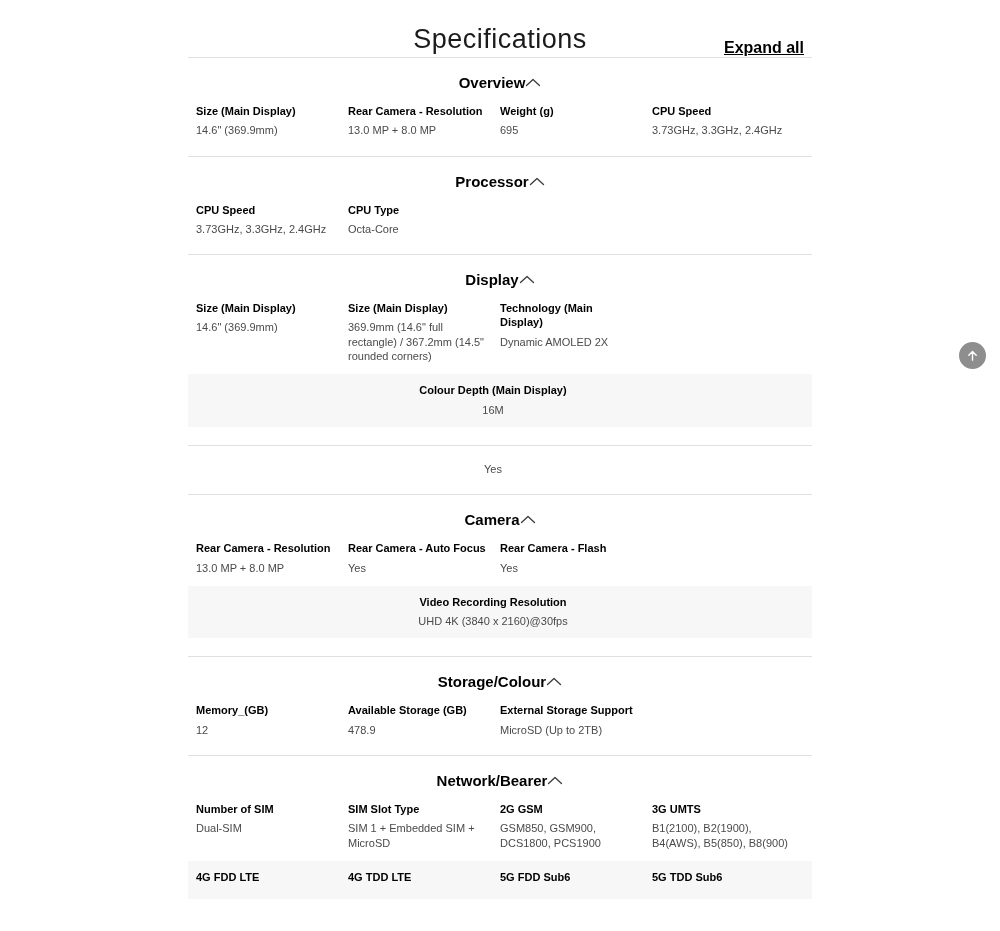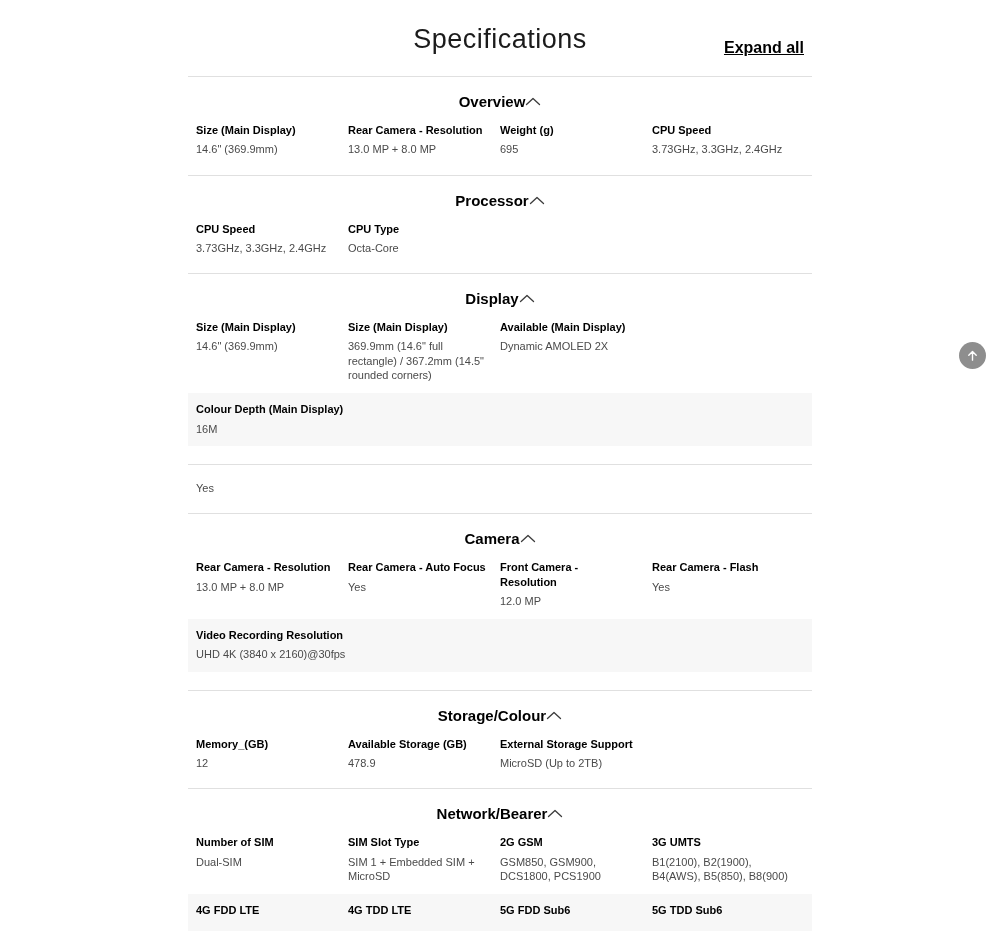"Specifications" .page-header { height: 77px -> 58px }
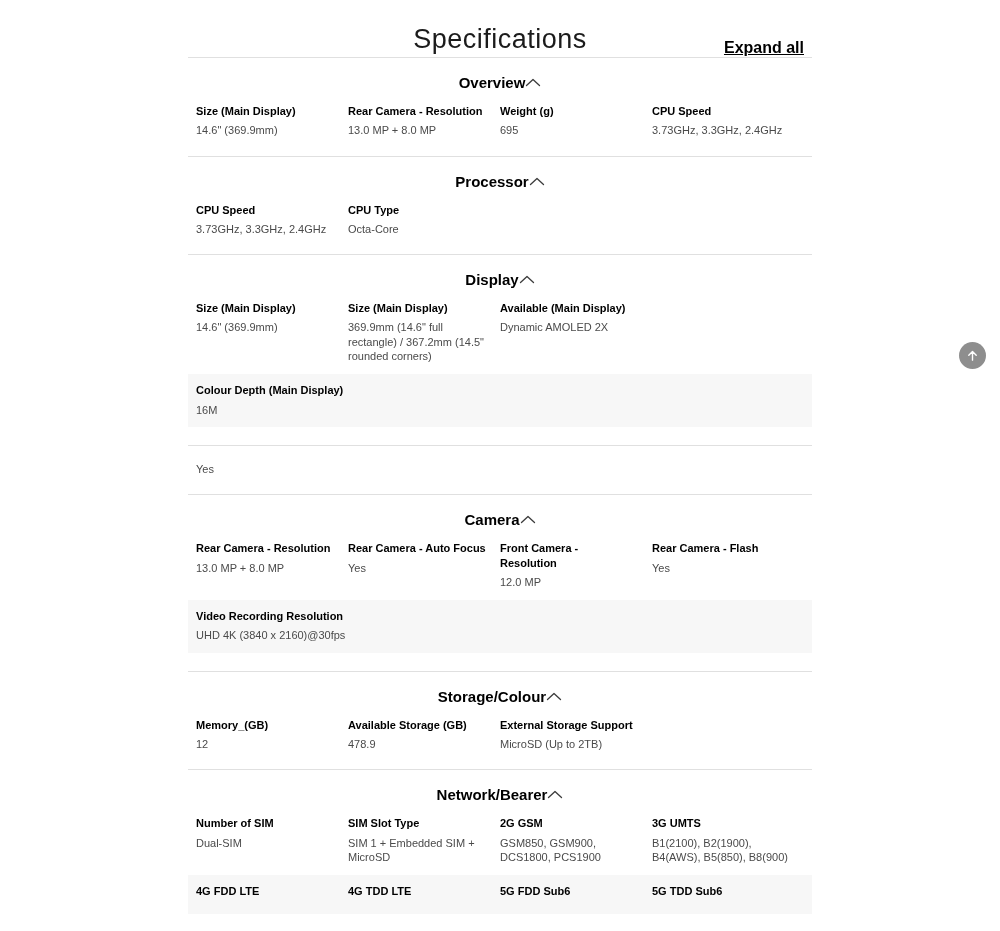"Available (Main Display)" div.spec-label { text: Available -> Technology }
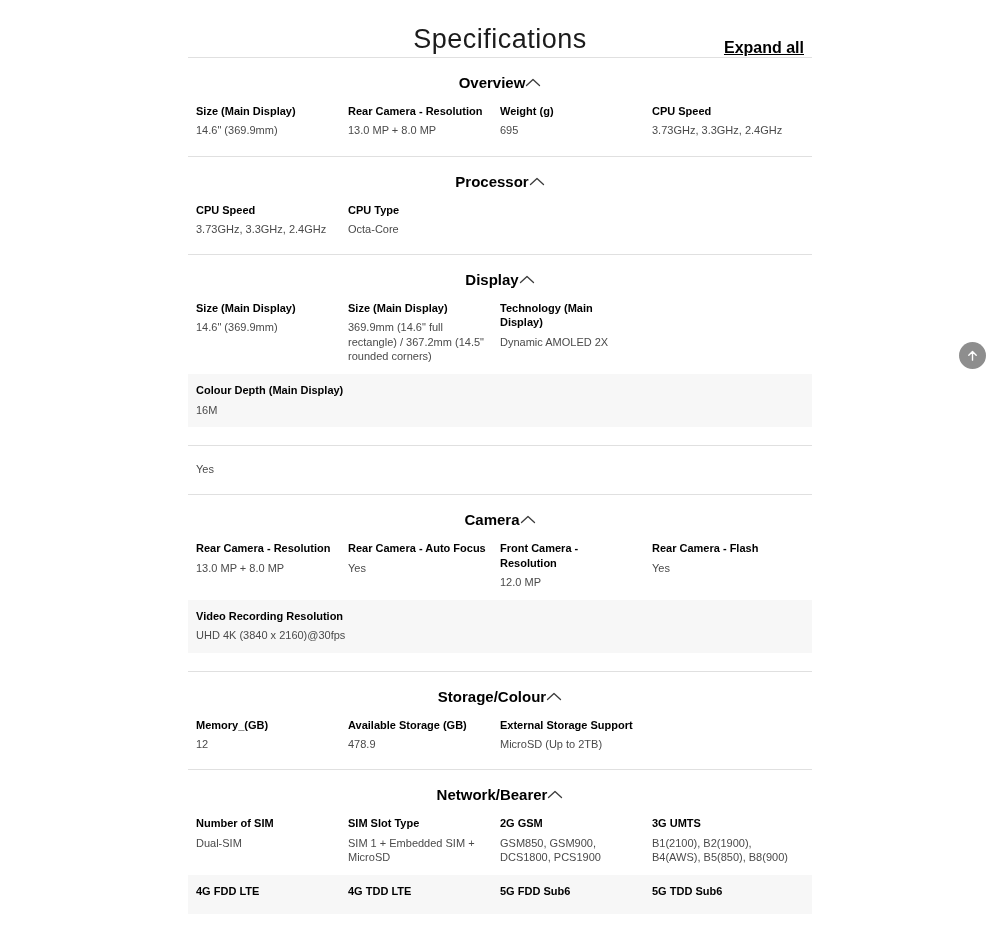"Colour Depth (Main Display)" .spec-cell:only-child { text-align: none -> center }
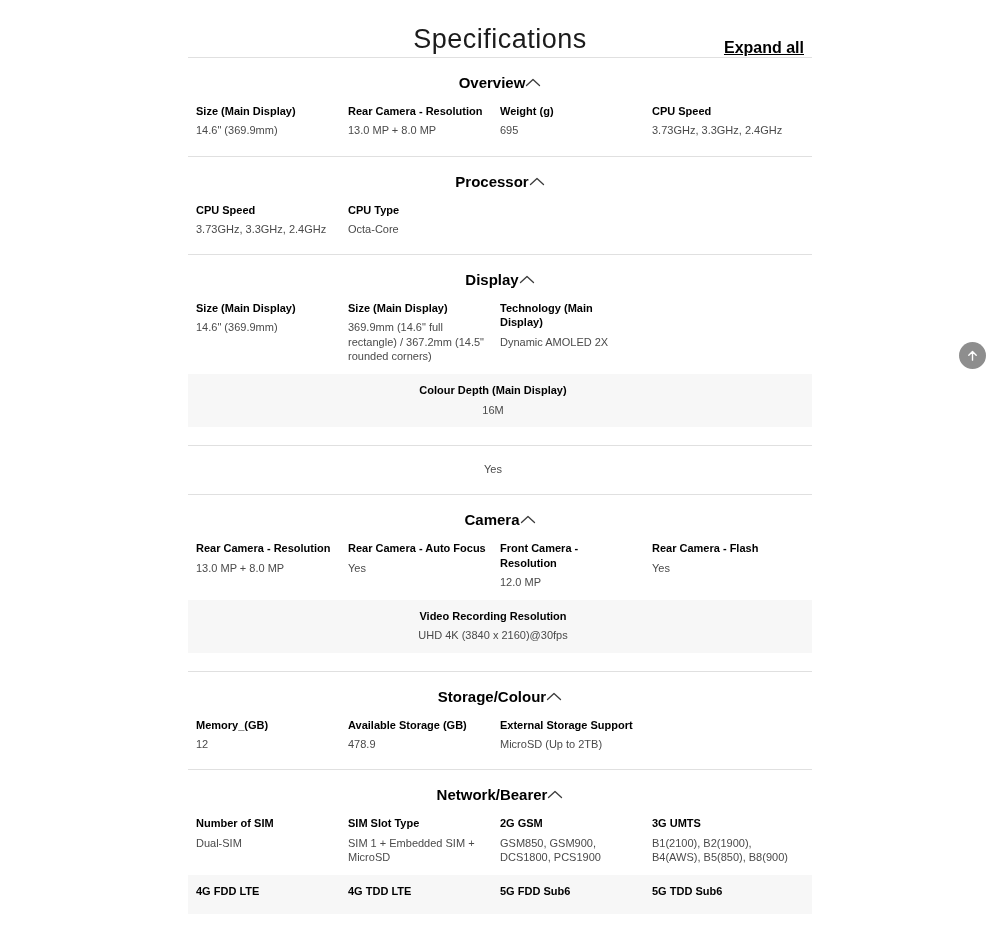"Front Camera - Resolution" div.spec-cell { html: <div> <div>Front Camera - Resolution</div> <div>12.0 MP</div> </div> -> none }
